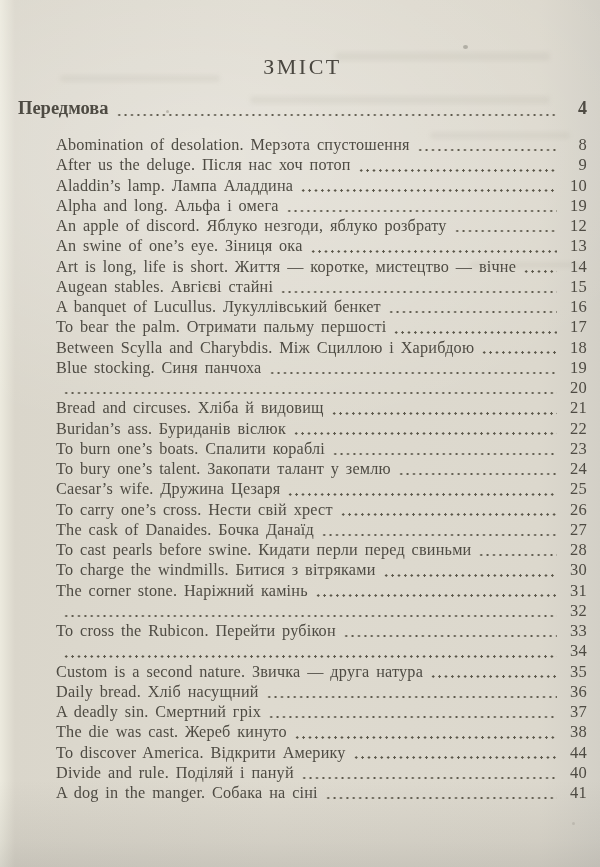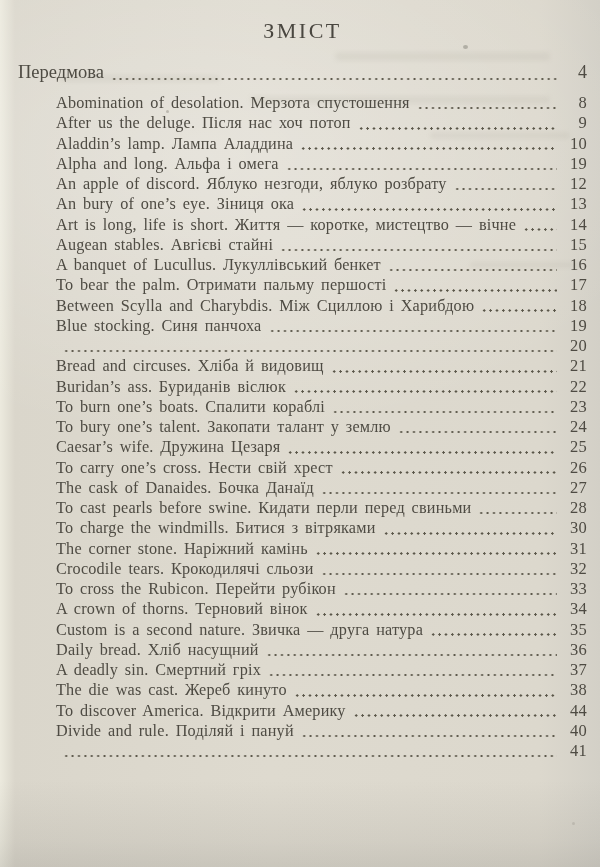"ЗМІСТ" .page { padding: 16px 13px 0 18px -> 52px 13px 0 18px }
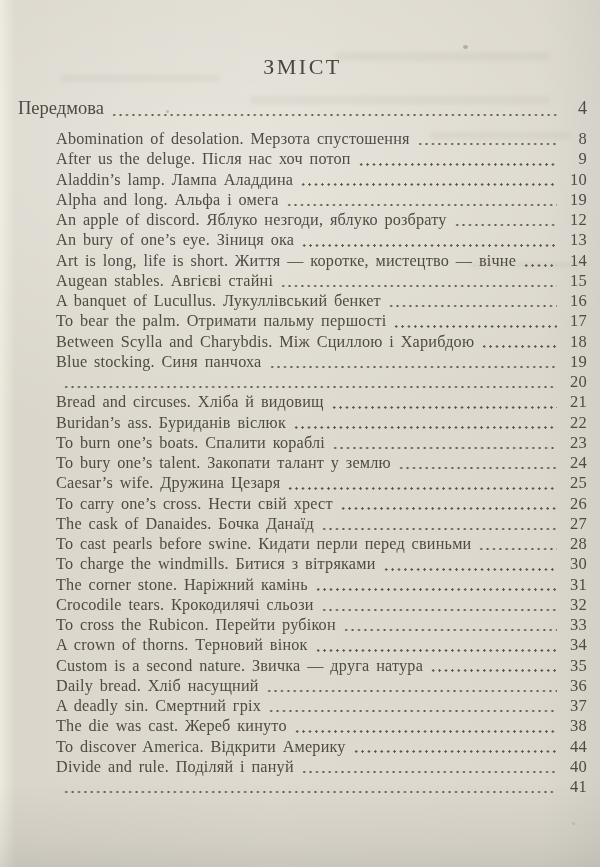"Передмова" .foreword { font-weight: none -> bold; margin-bottom: 9px -> 15px }
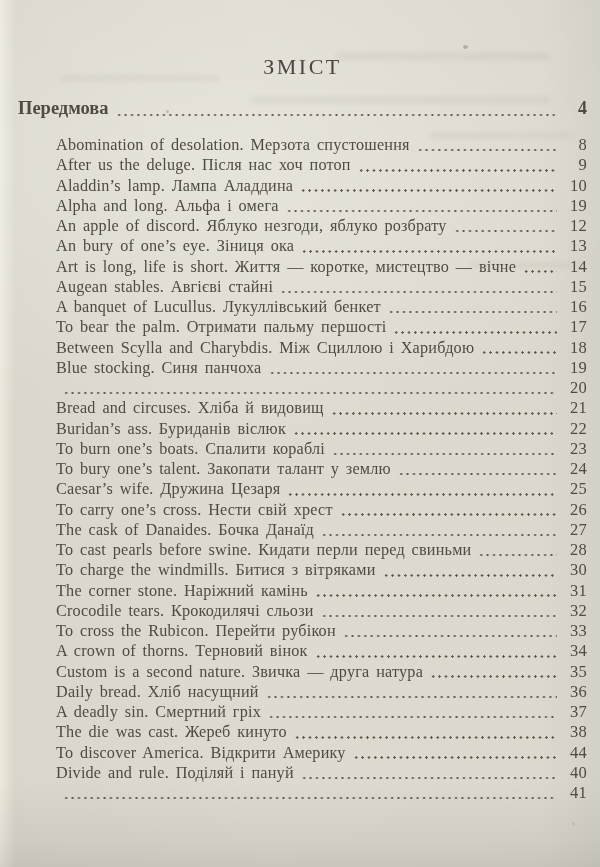"An bury of one’s eye." span.label { text: bury -> swine }
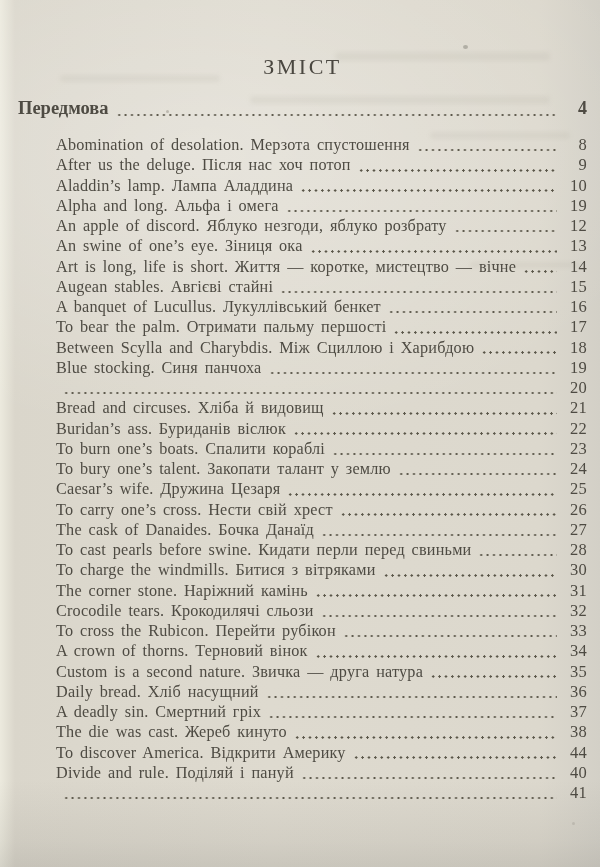"Crocodile tears. Крокодилячі сльози" span.label { html: <span>Crocodile tears. Крокодилячі сльози</span> -> none }
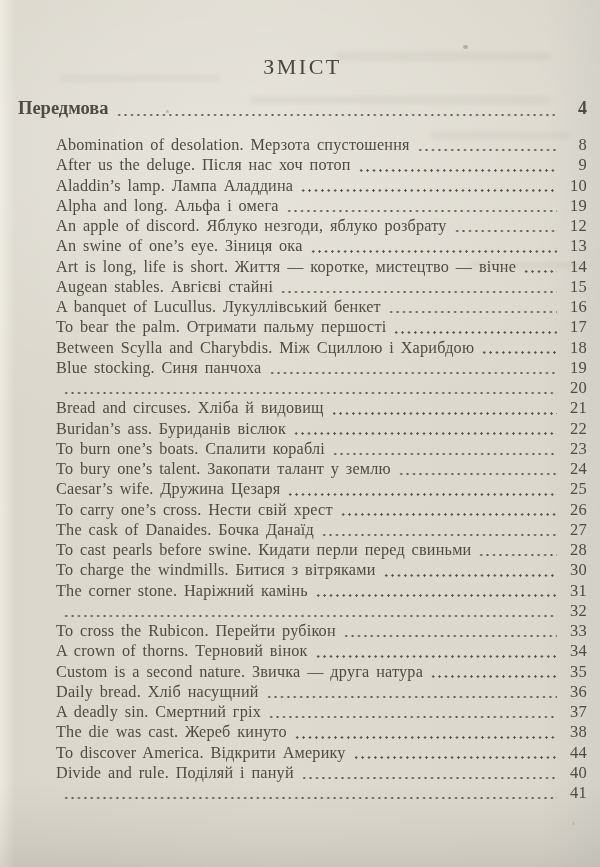"A crown of thorns. Терновий" span.label { html: <span>A crown of thorns. Терновий вінок</span> -> none }
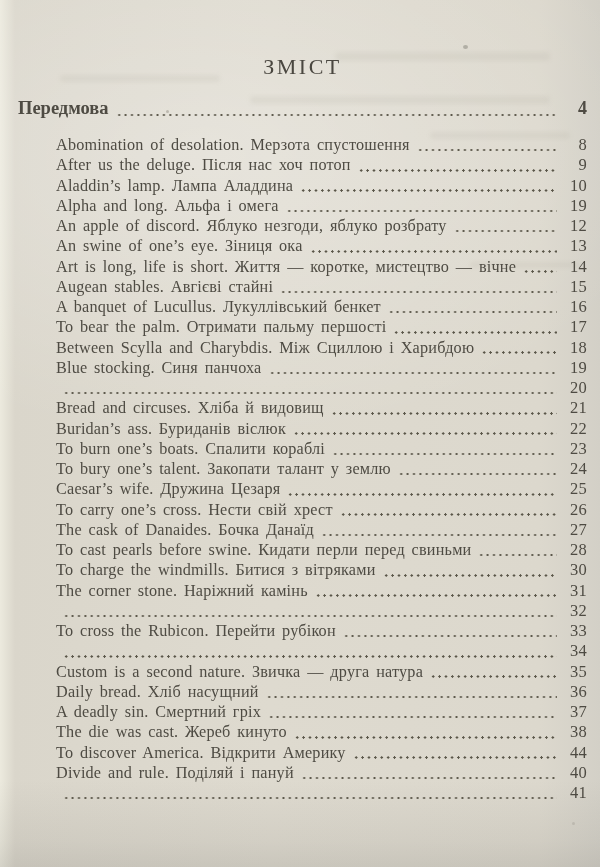"A dog in the manger." span.label { html: none -> <span>A dog in the manger. Собака на сіні</span> }
